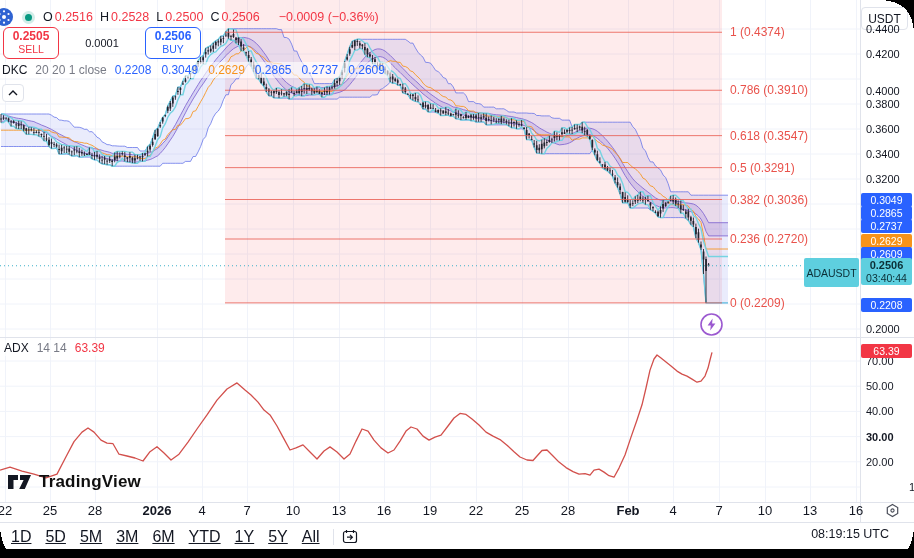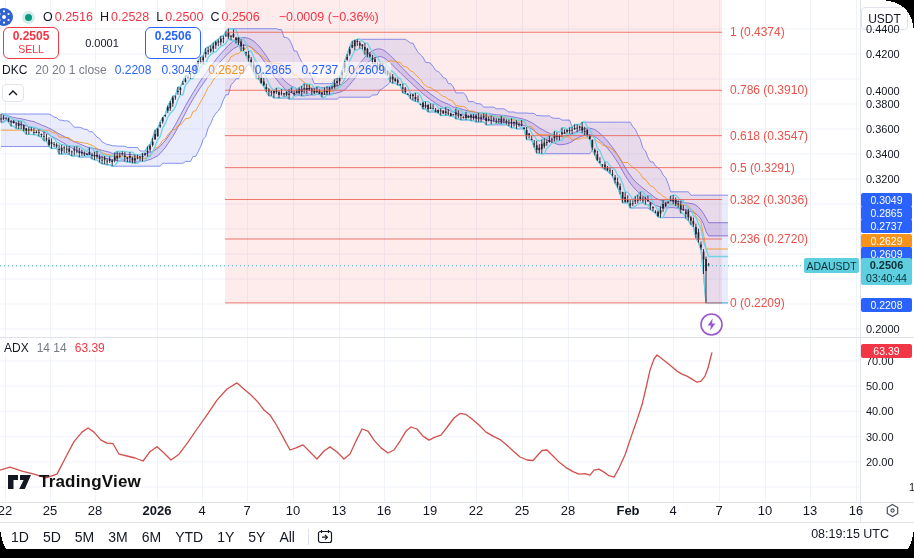"ADAUSDT" #symbol-name-tag { height: 15px -> 29px }
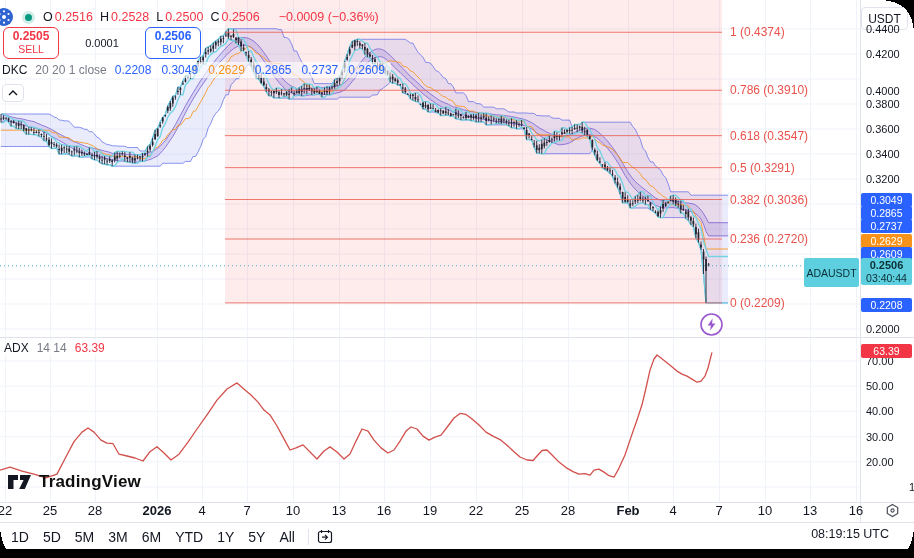"30.00" div.adxtick { font-weight: none -> bold }
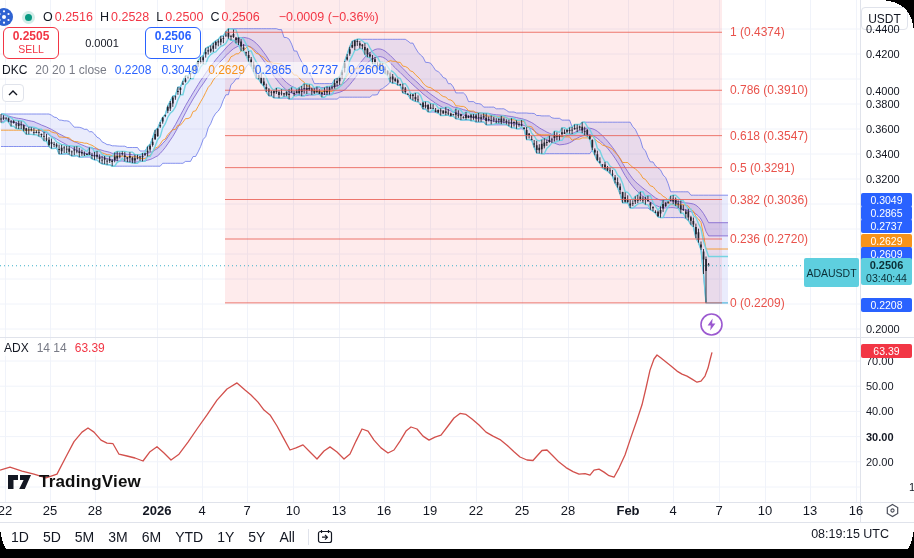"5D" .range-btn { font-size: 14px -> 16px; text-decoration: none -> underline }
